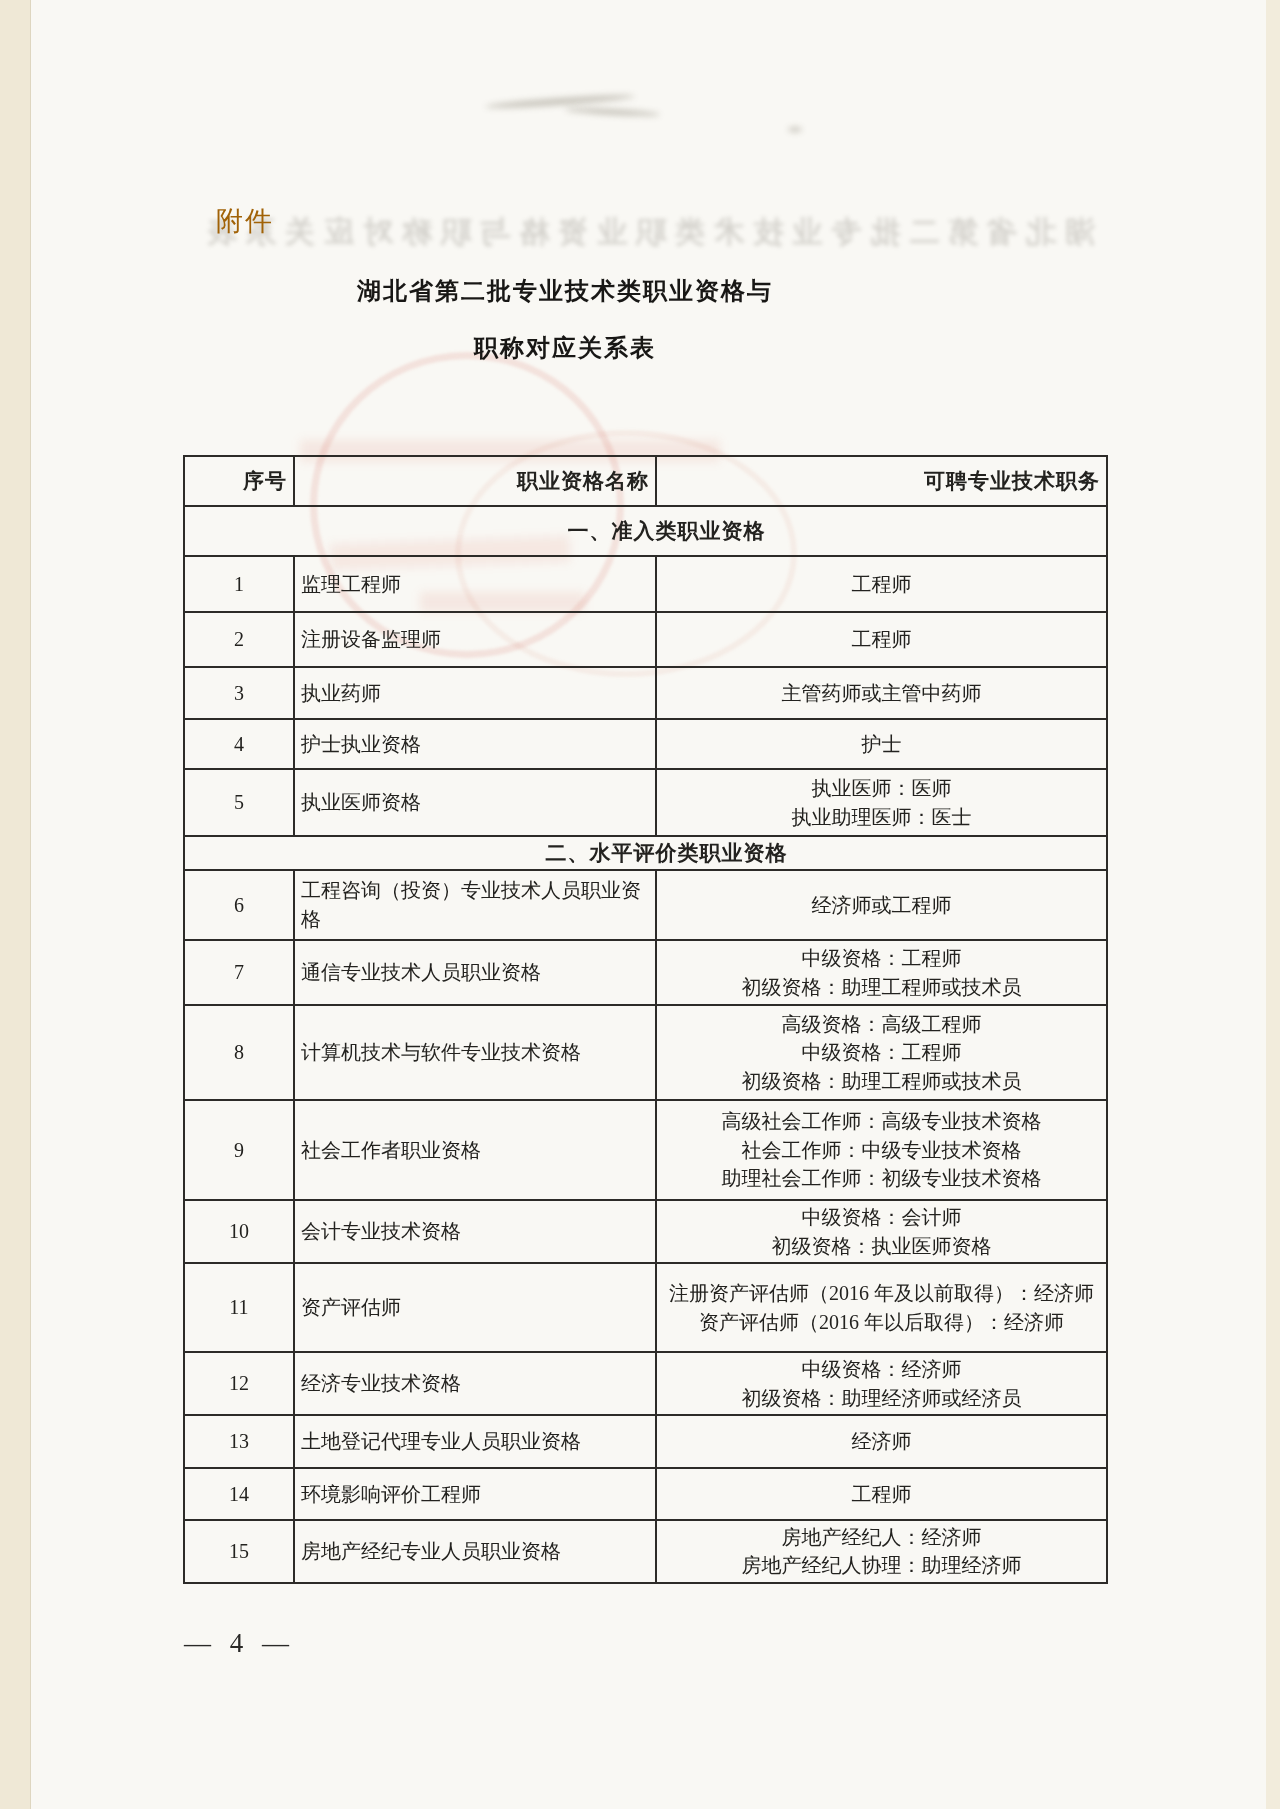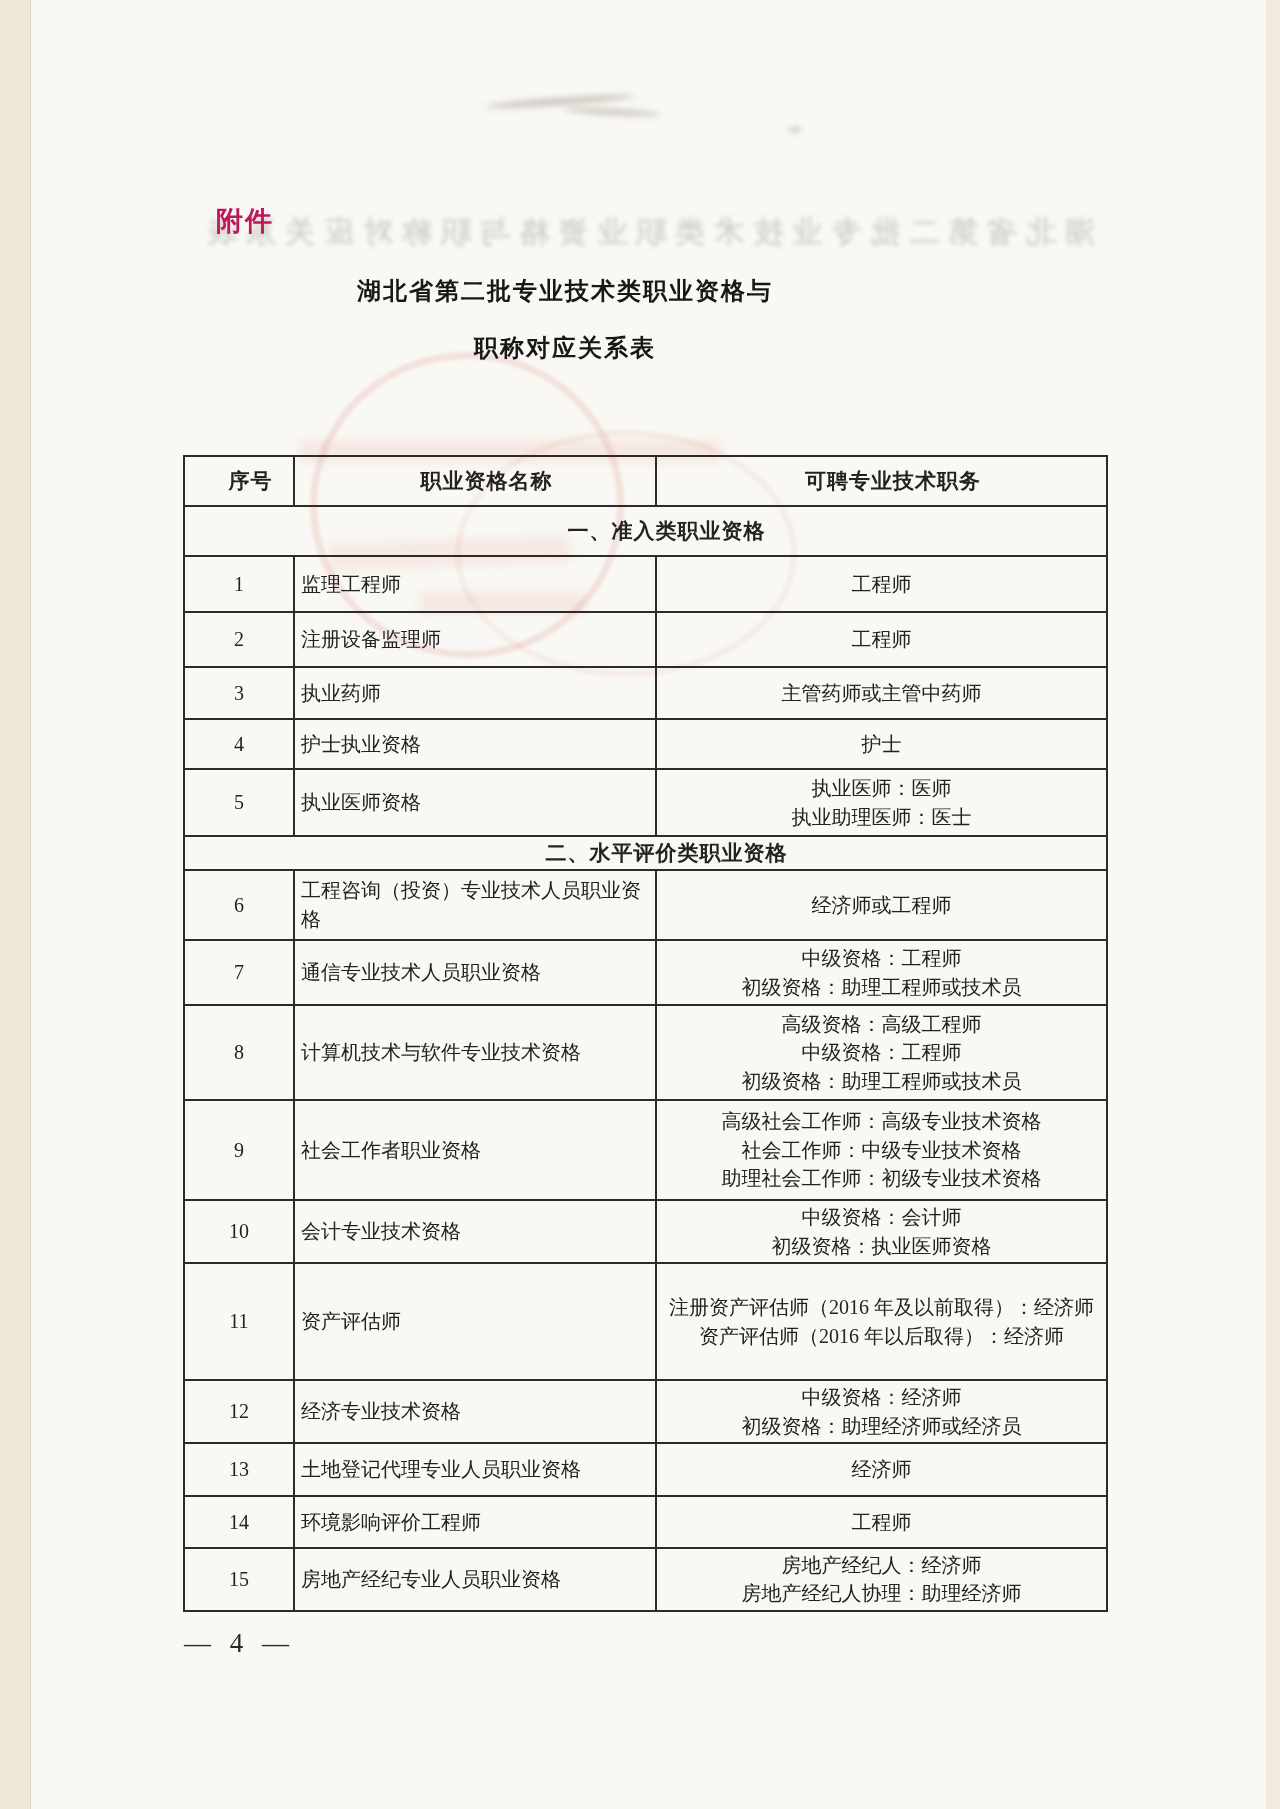"附件" .attachment { color: #be185d -> #a16207; font-weight: 700 -> 400 }
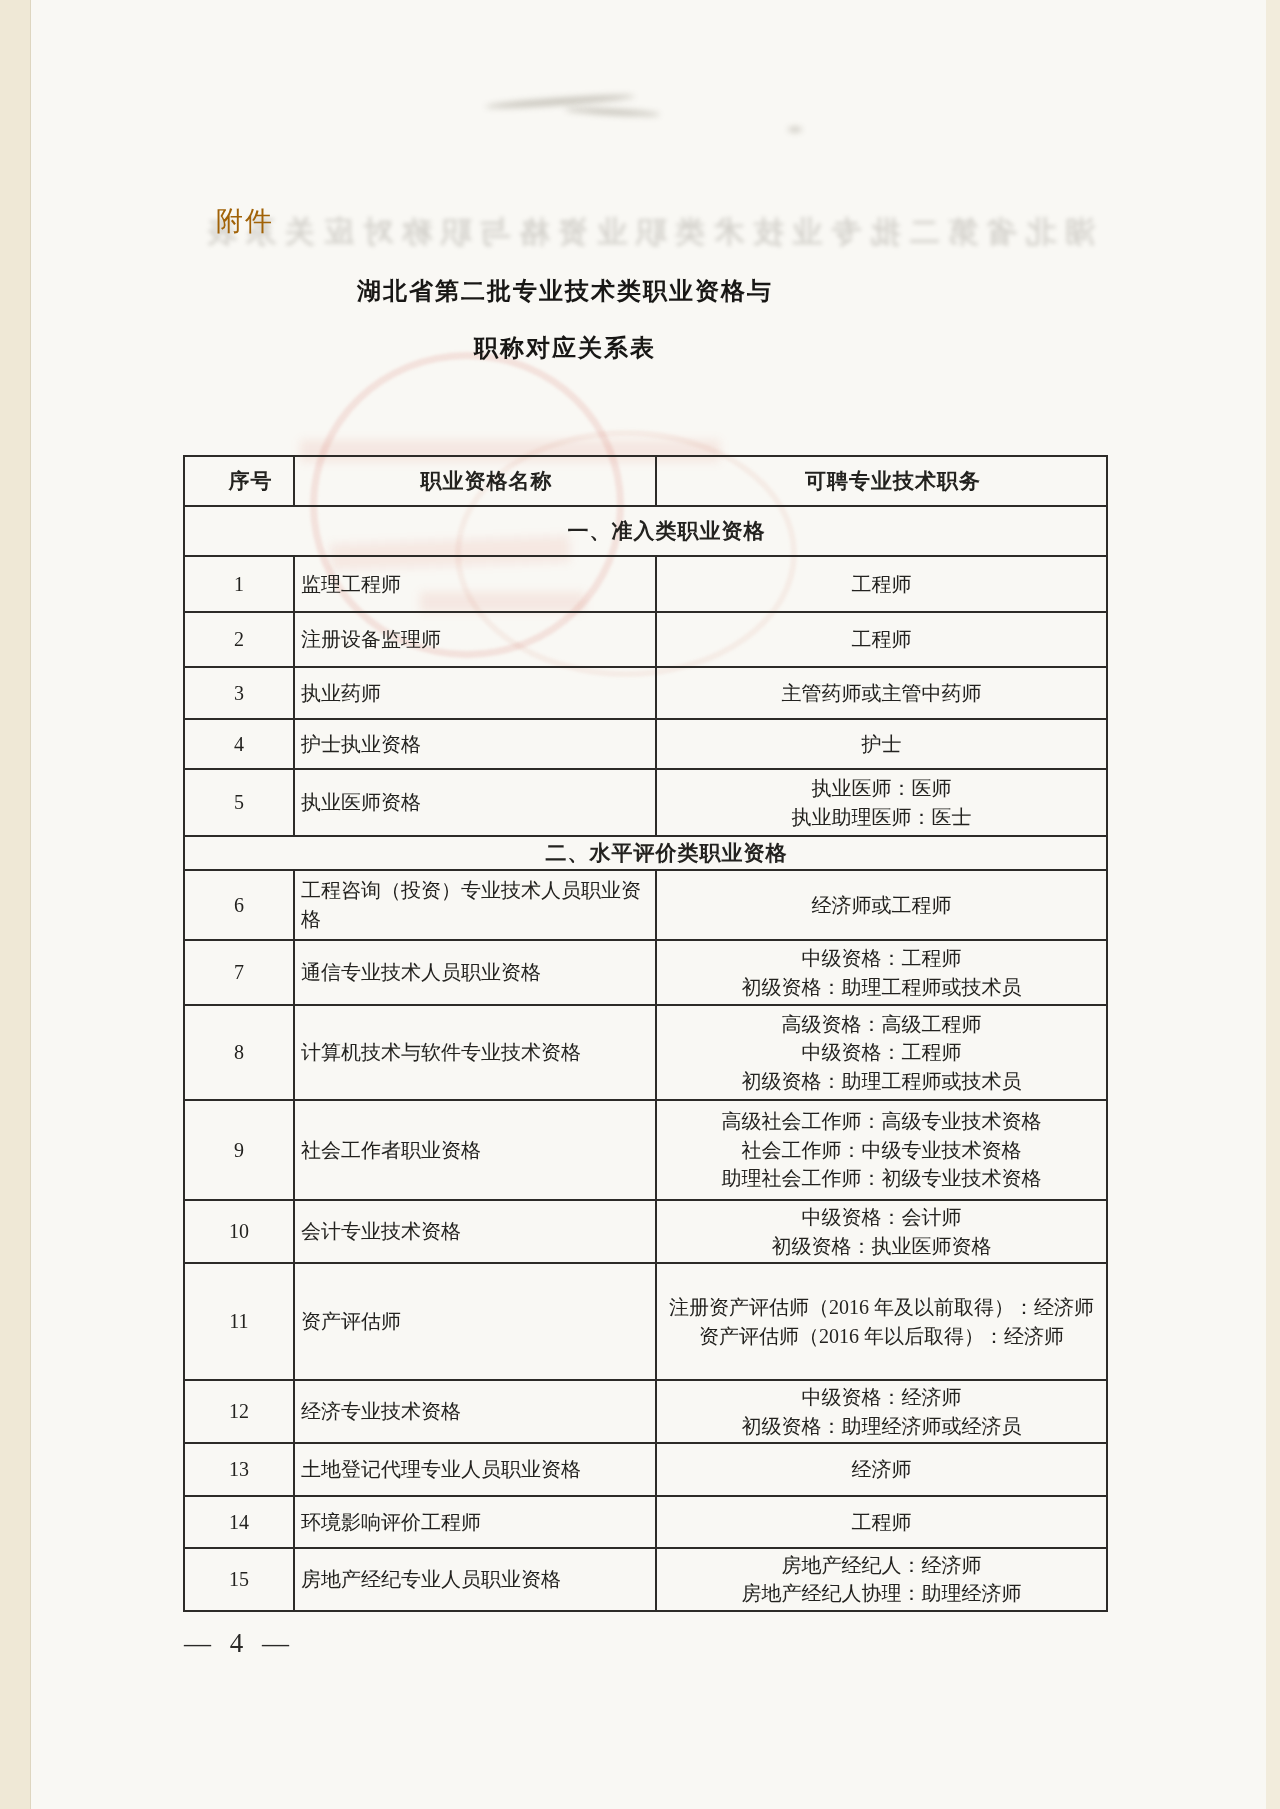"序号" table.qual tr.head th { text-align: center -> right }
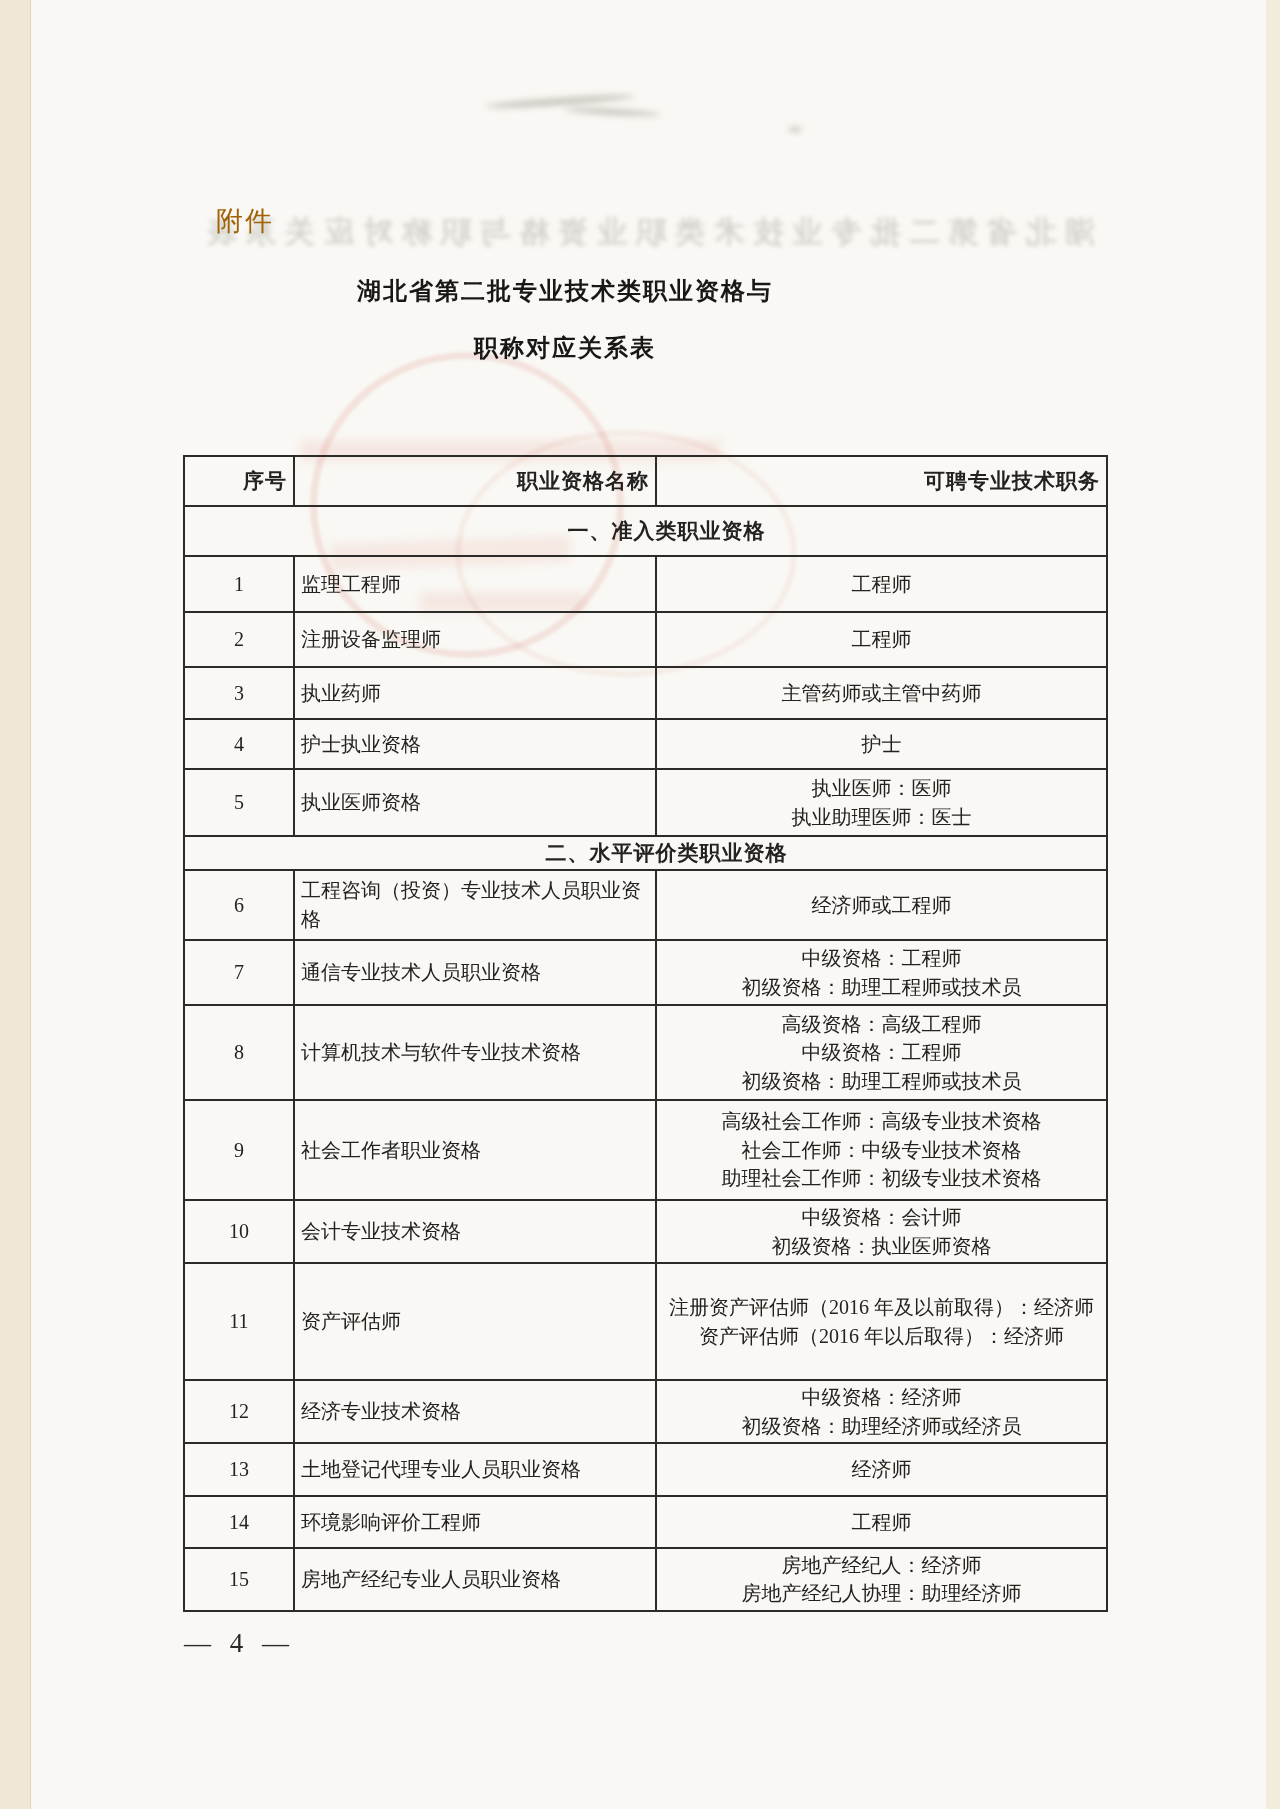"11" tr { height: 117px -> 89px }
